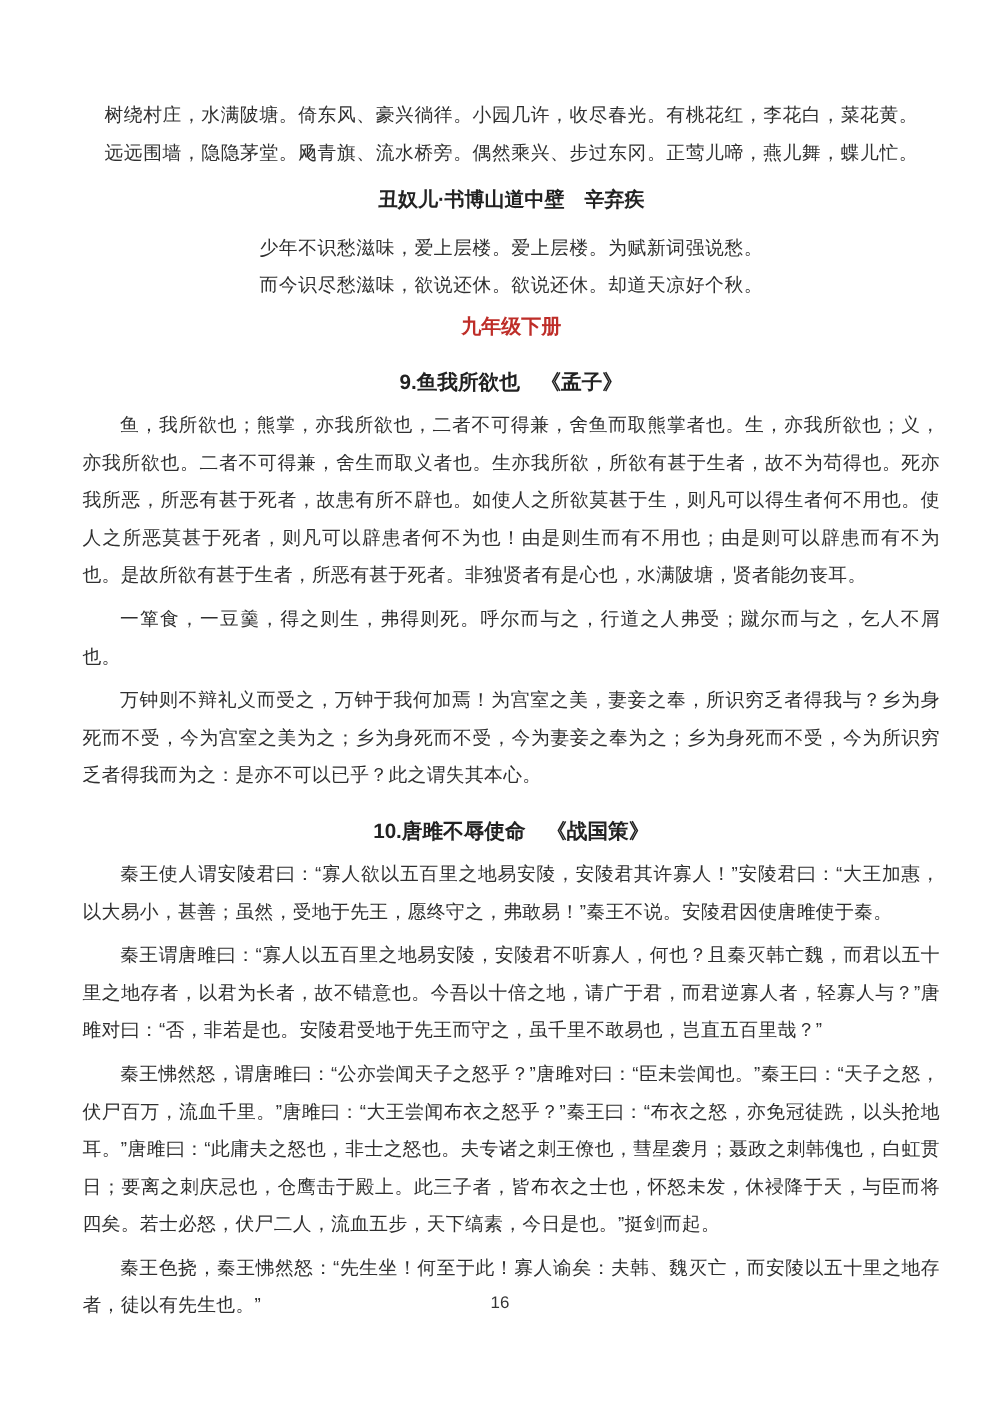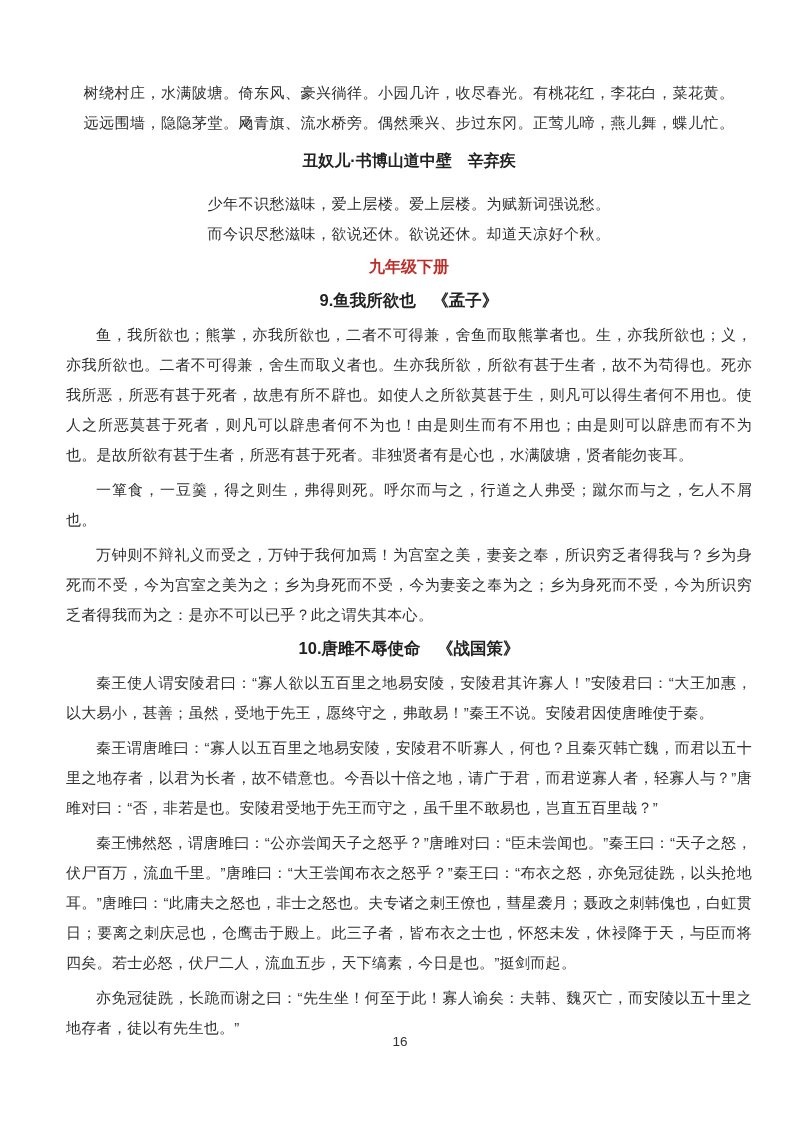"少年不识愁滋味，爱上层楼。爱上层楼。为赋新词强说愁。" .chounuer-first { margin-top: 13px -> 8px }
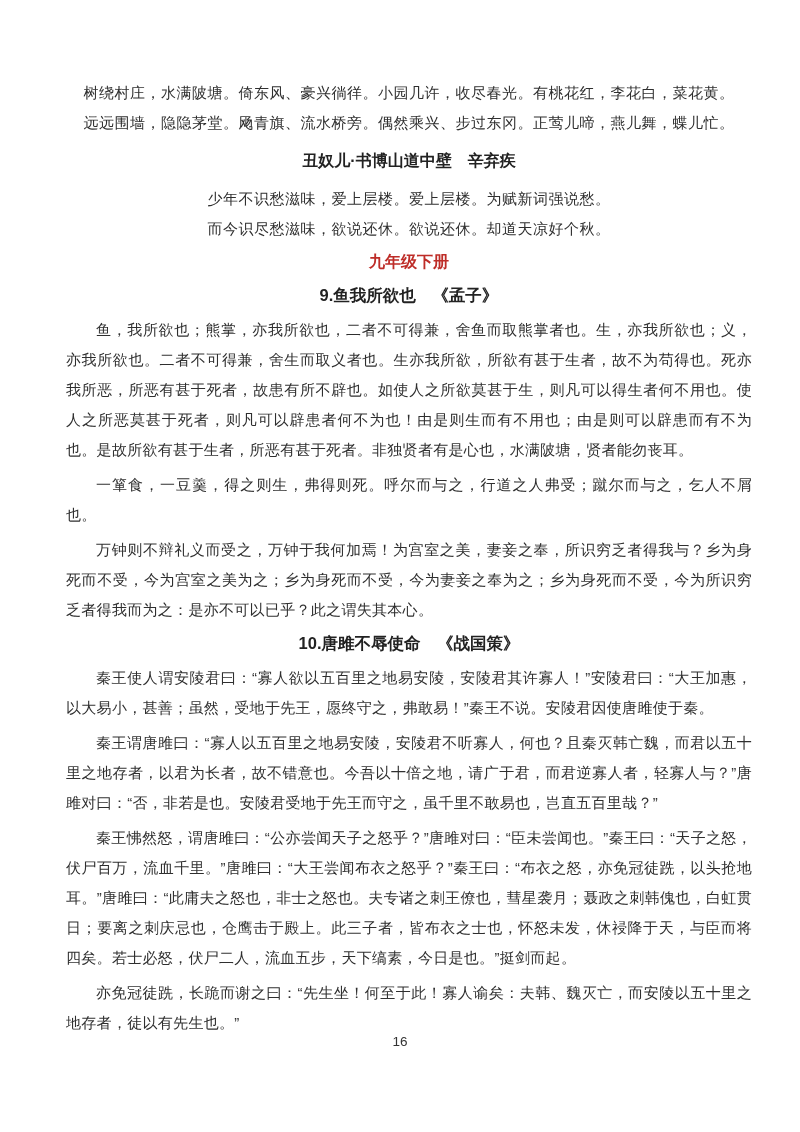"9.鱼我所欲也 《孟子》" .lesson-title { margin-top: 3px -> 14px }
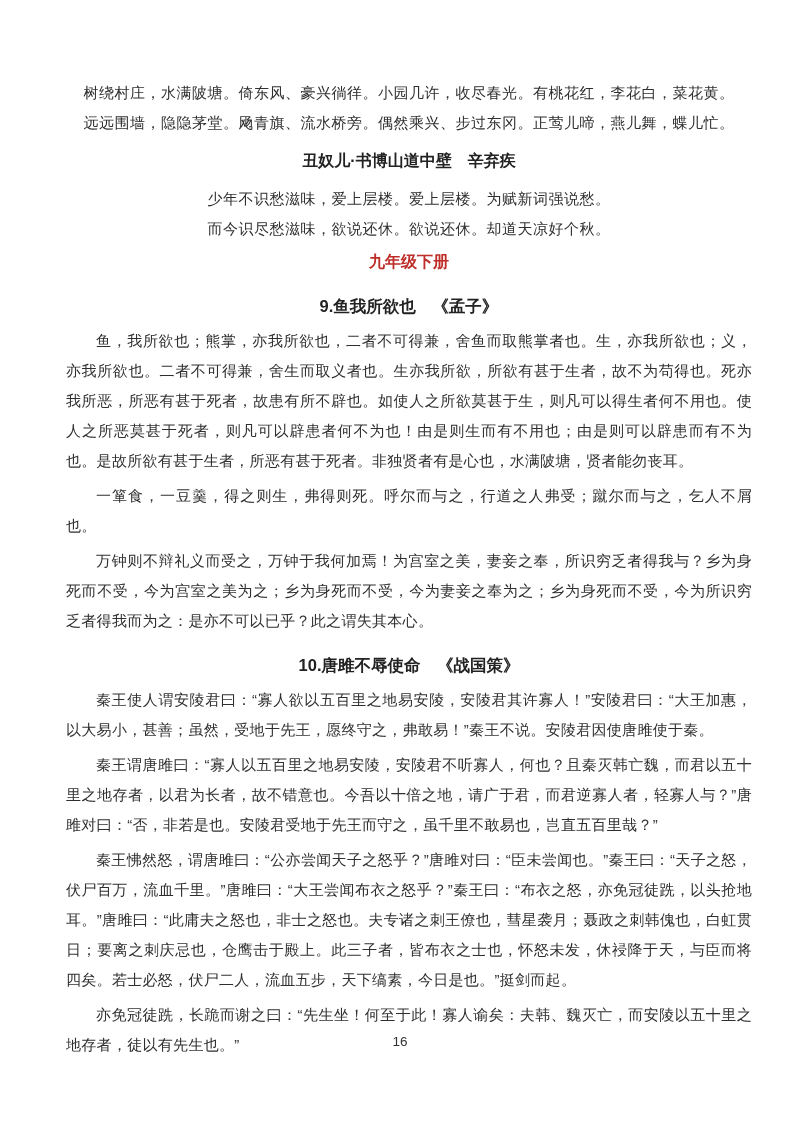"亦免冠徒跣，长跪而谢之曰：“先生坐！何至于此！寡人谕矣：夫韩、魏灭亡，而安陵以五" p.para { text: 亦免冠徒跣，长跪而谢之曰 -> 秦王色挠，秦王怫然怒 }
